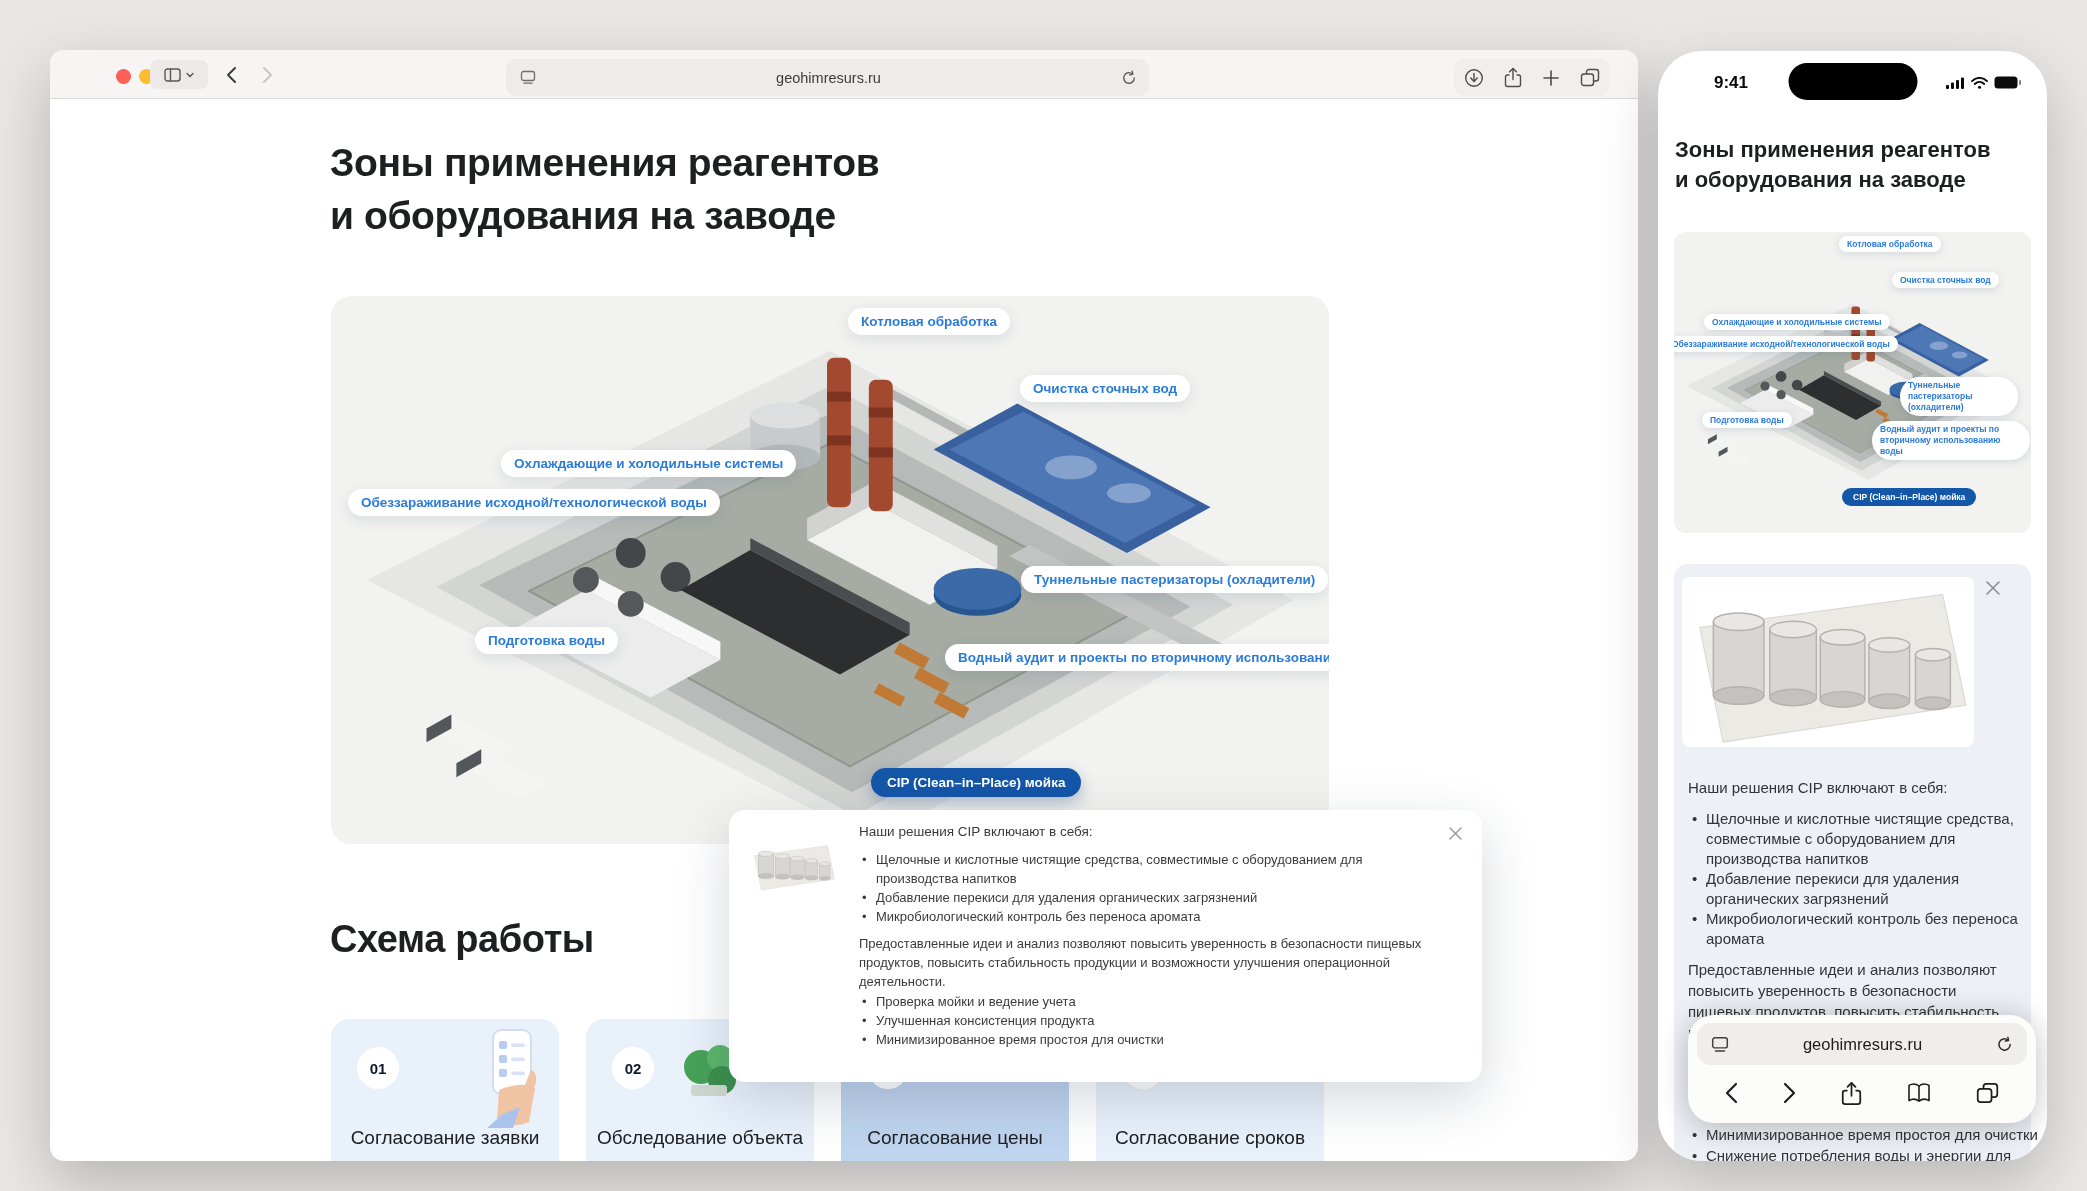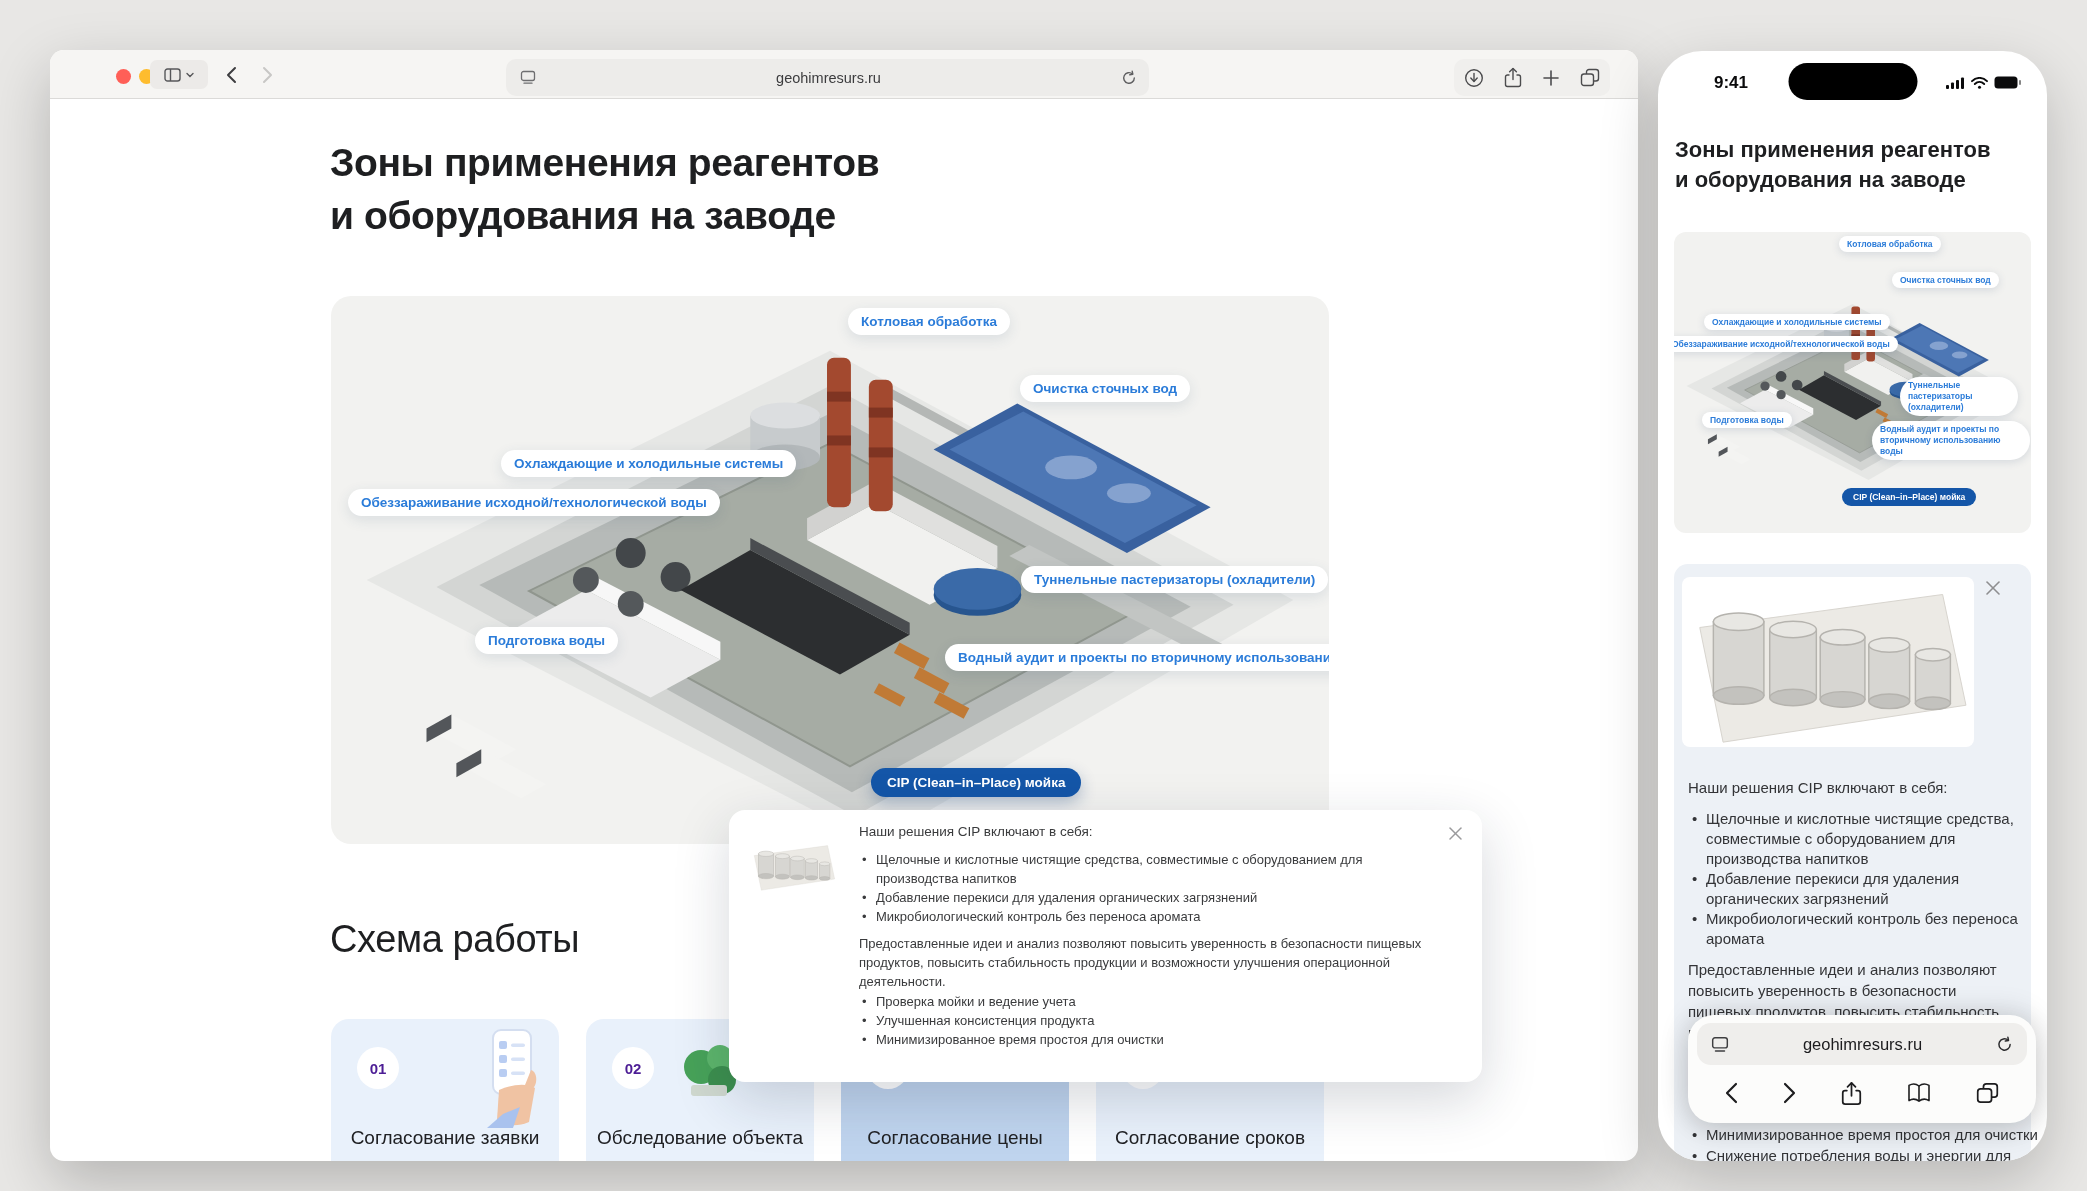"Схема работы" .h2 { font-weight: 400 -> 700 }
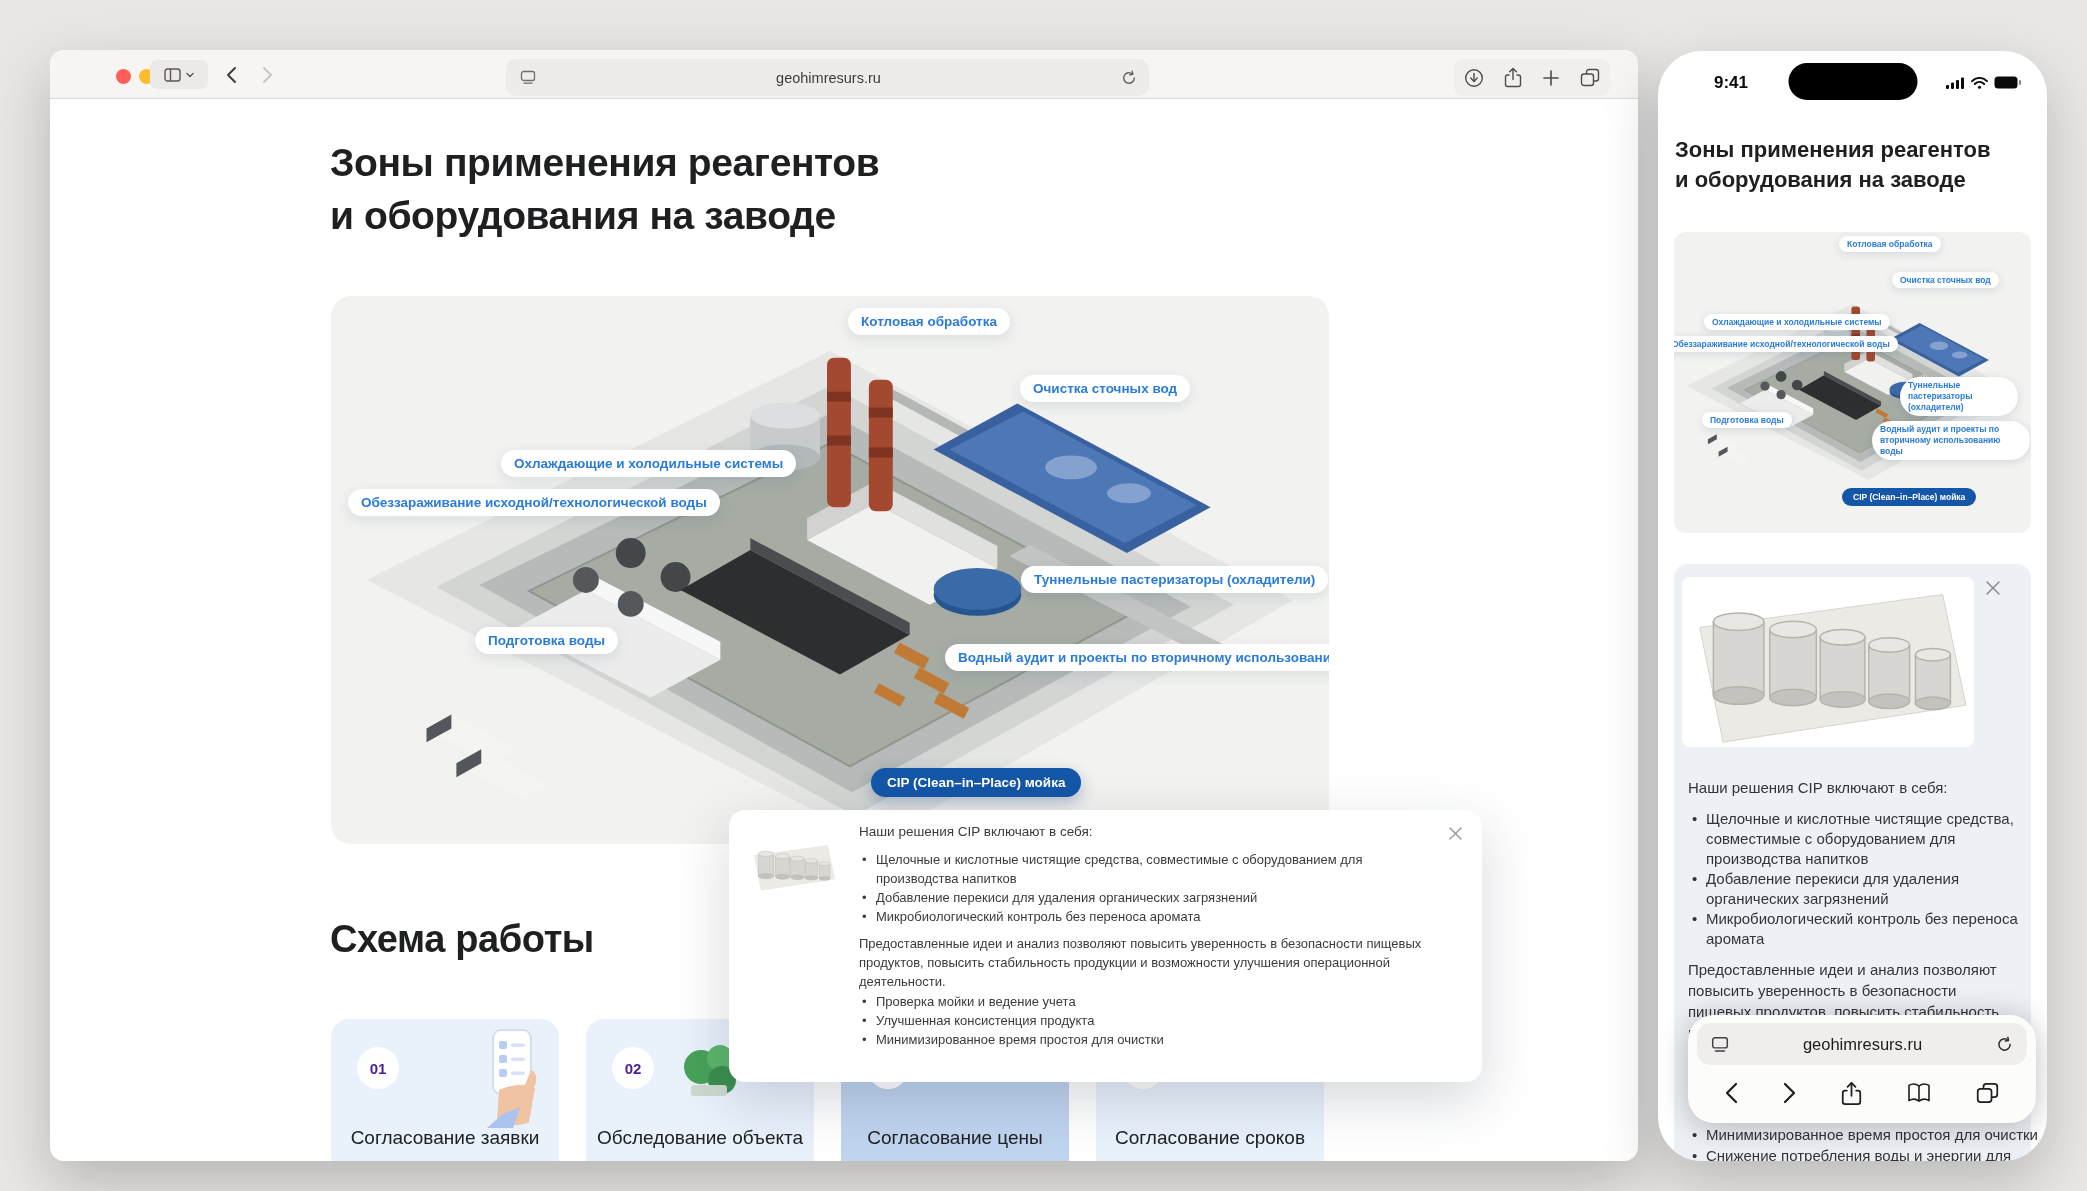"01" .badge { color: #4c1d95 -> #0f172a }
